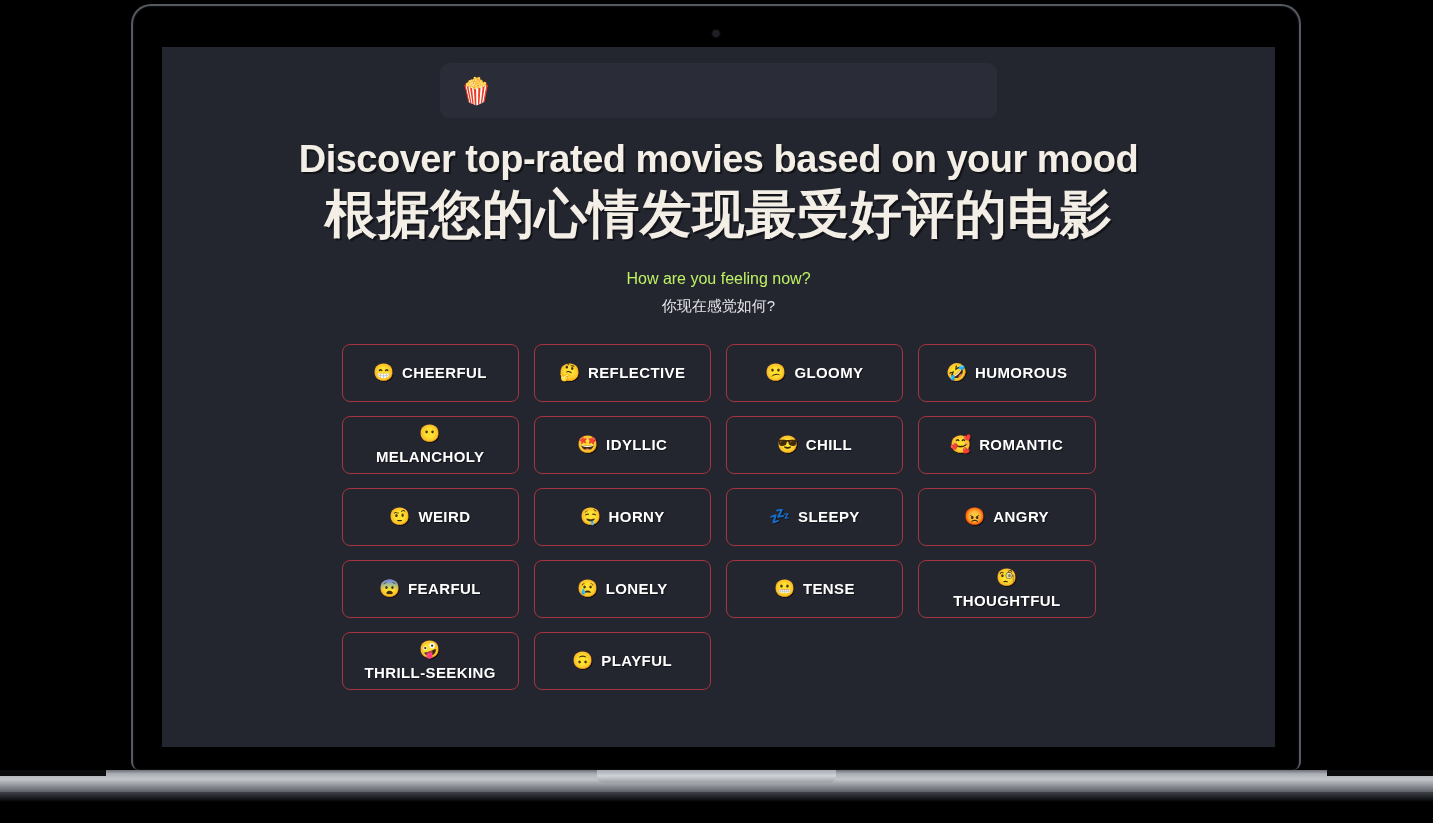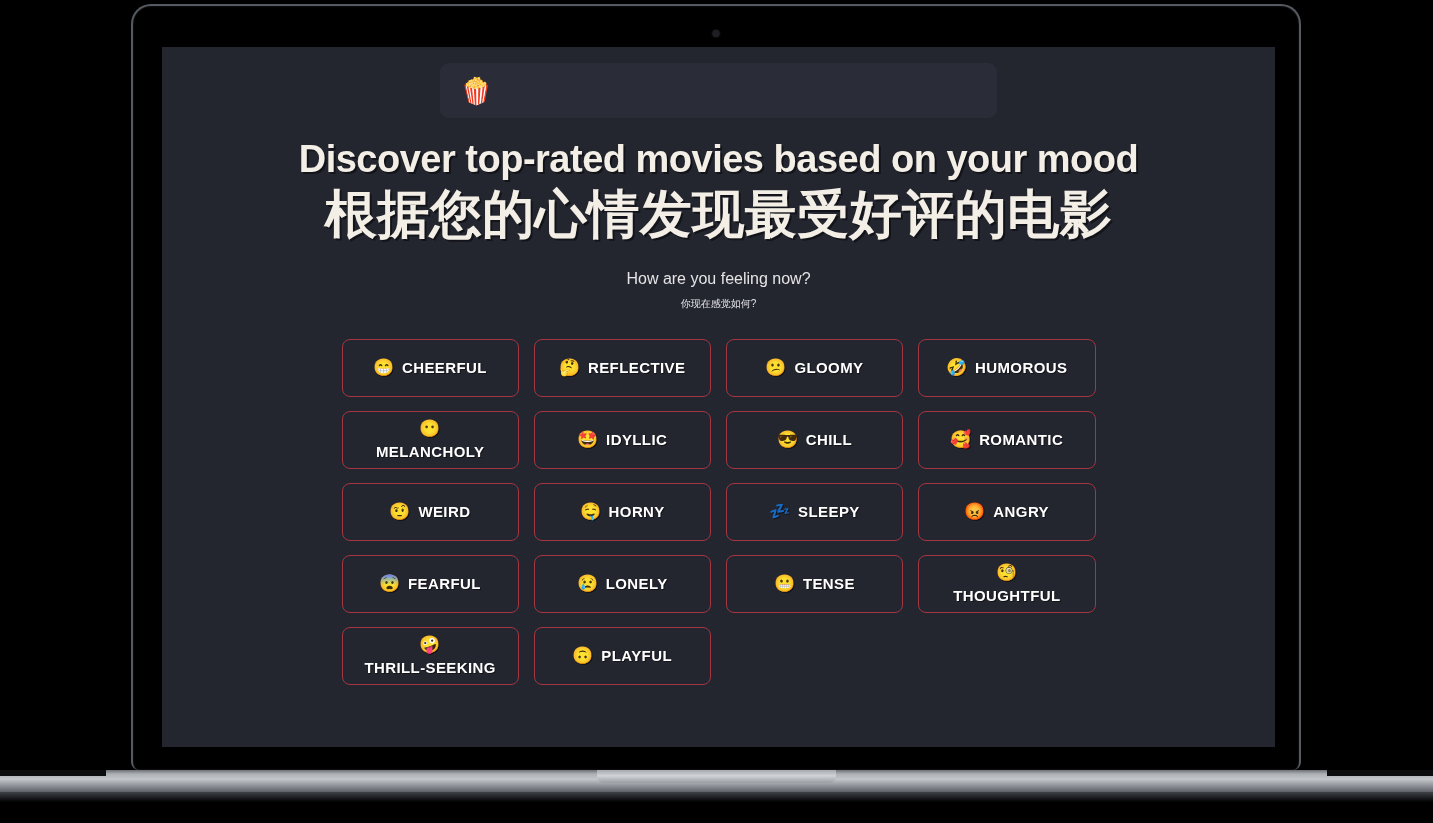"How are you feeling now?" #prompt-en { color: #e5e5e5 -> #bef264 }
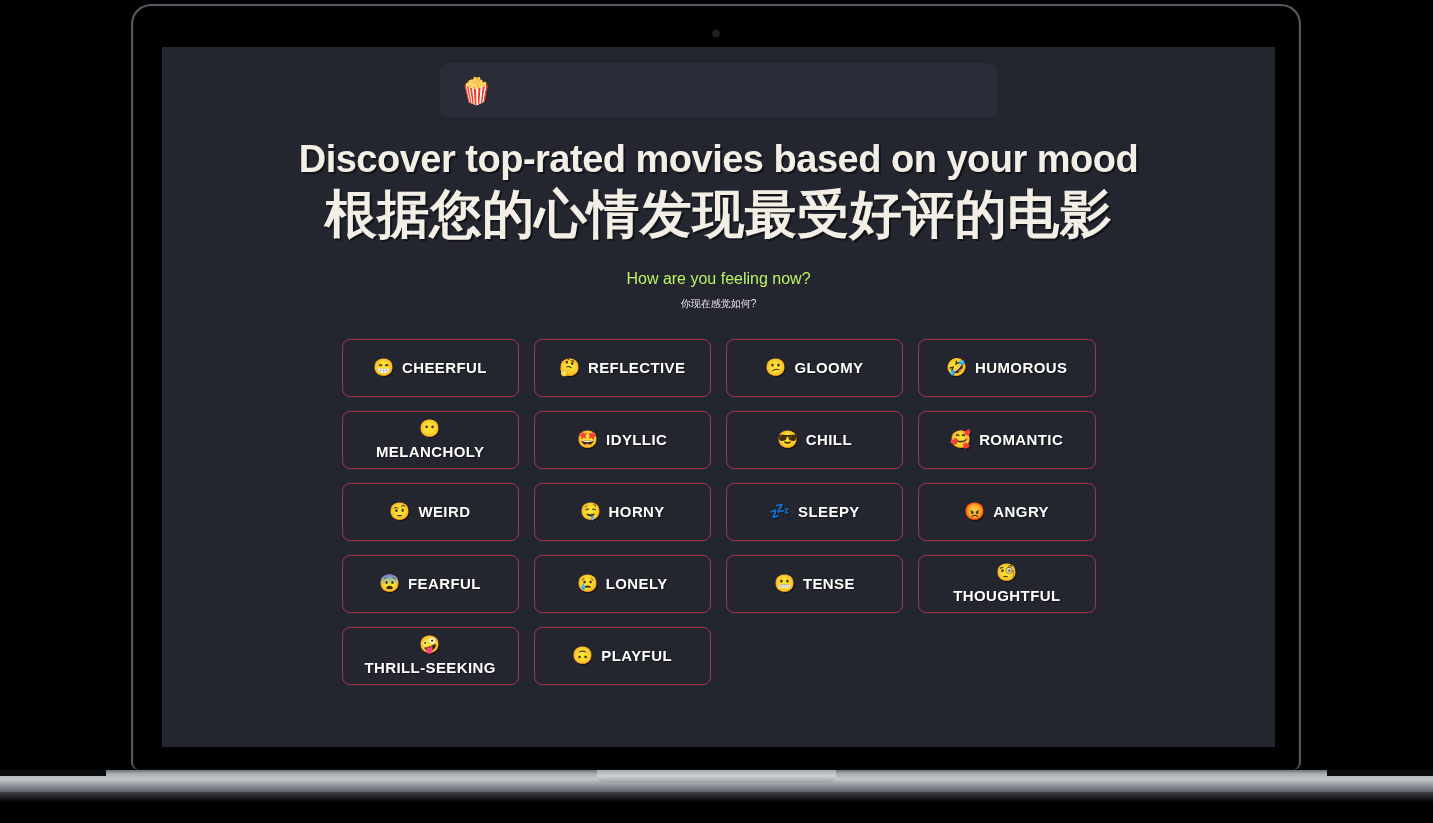"你现在感觉如何?" #prompt-zh { font-size: 10px -> 15px }
